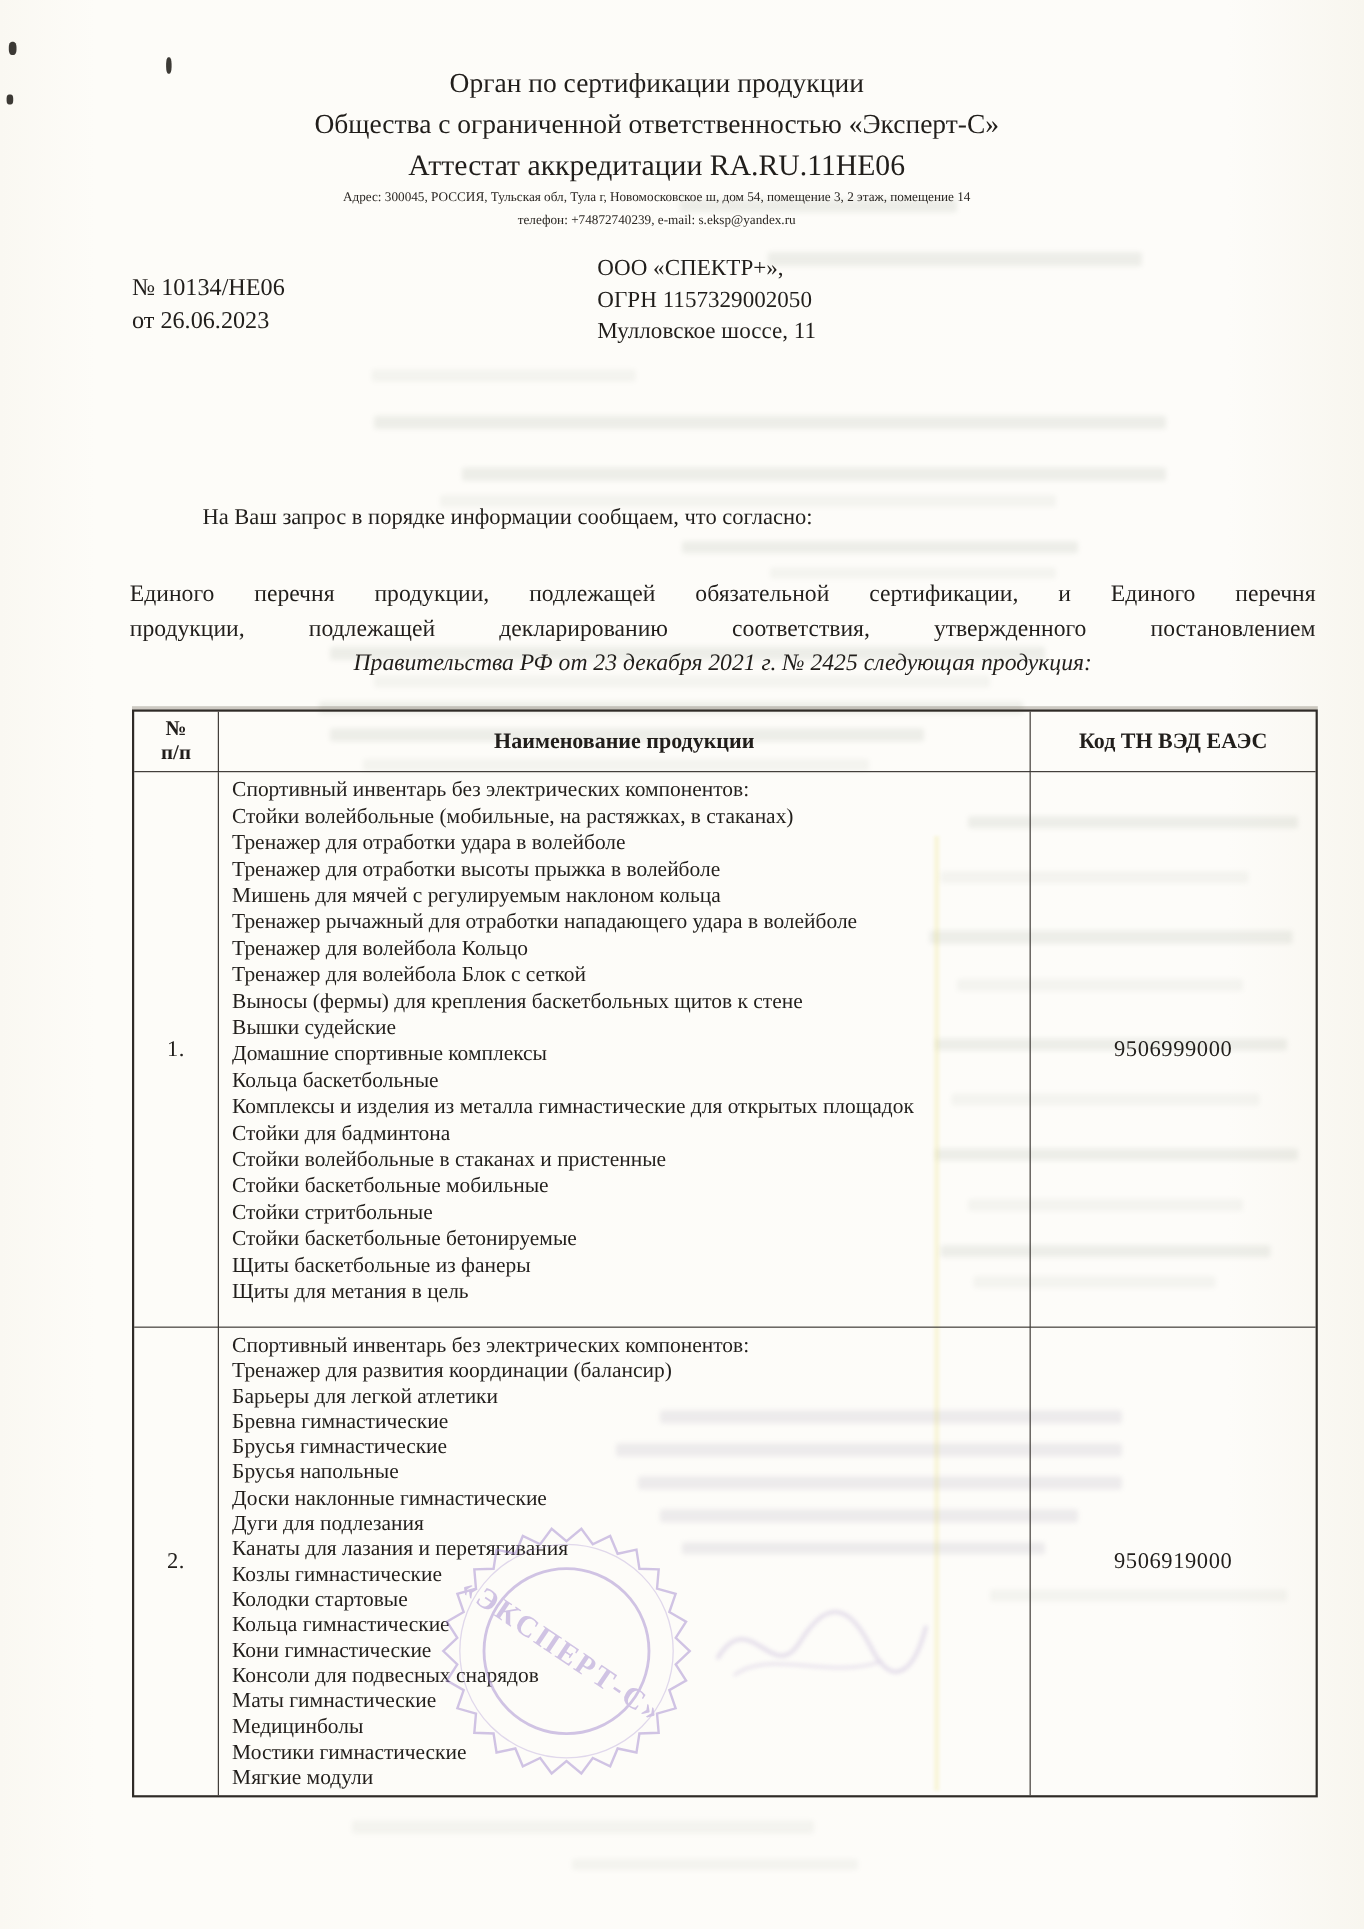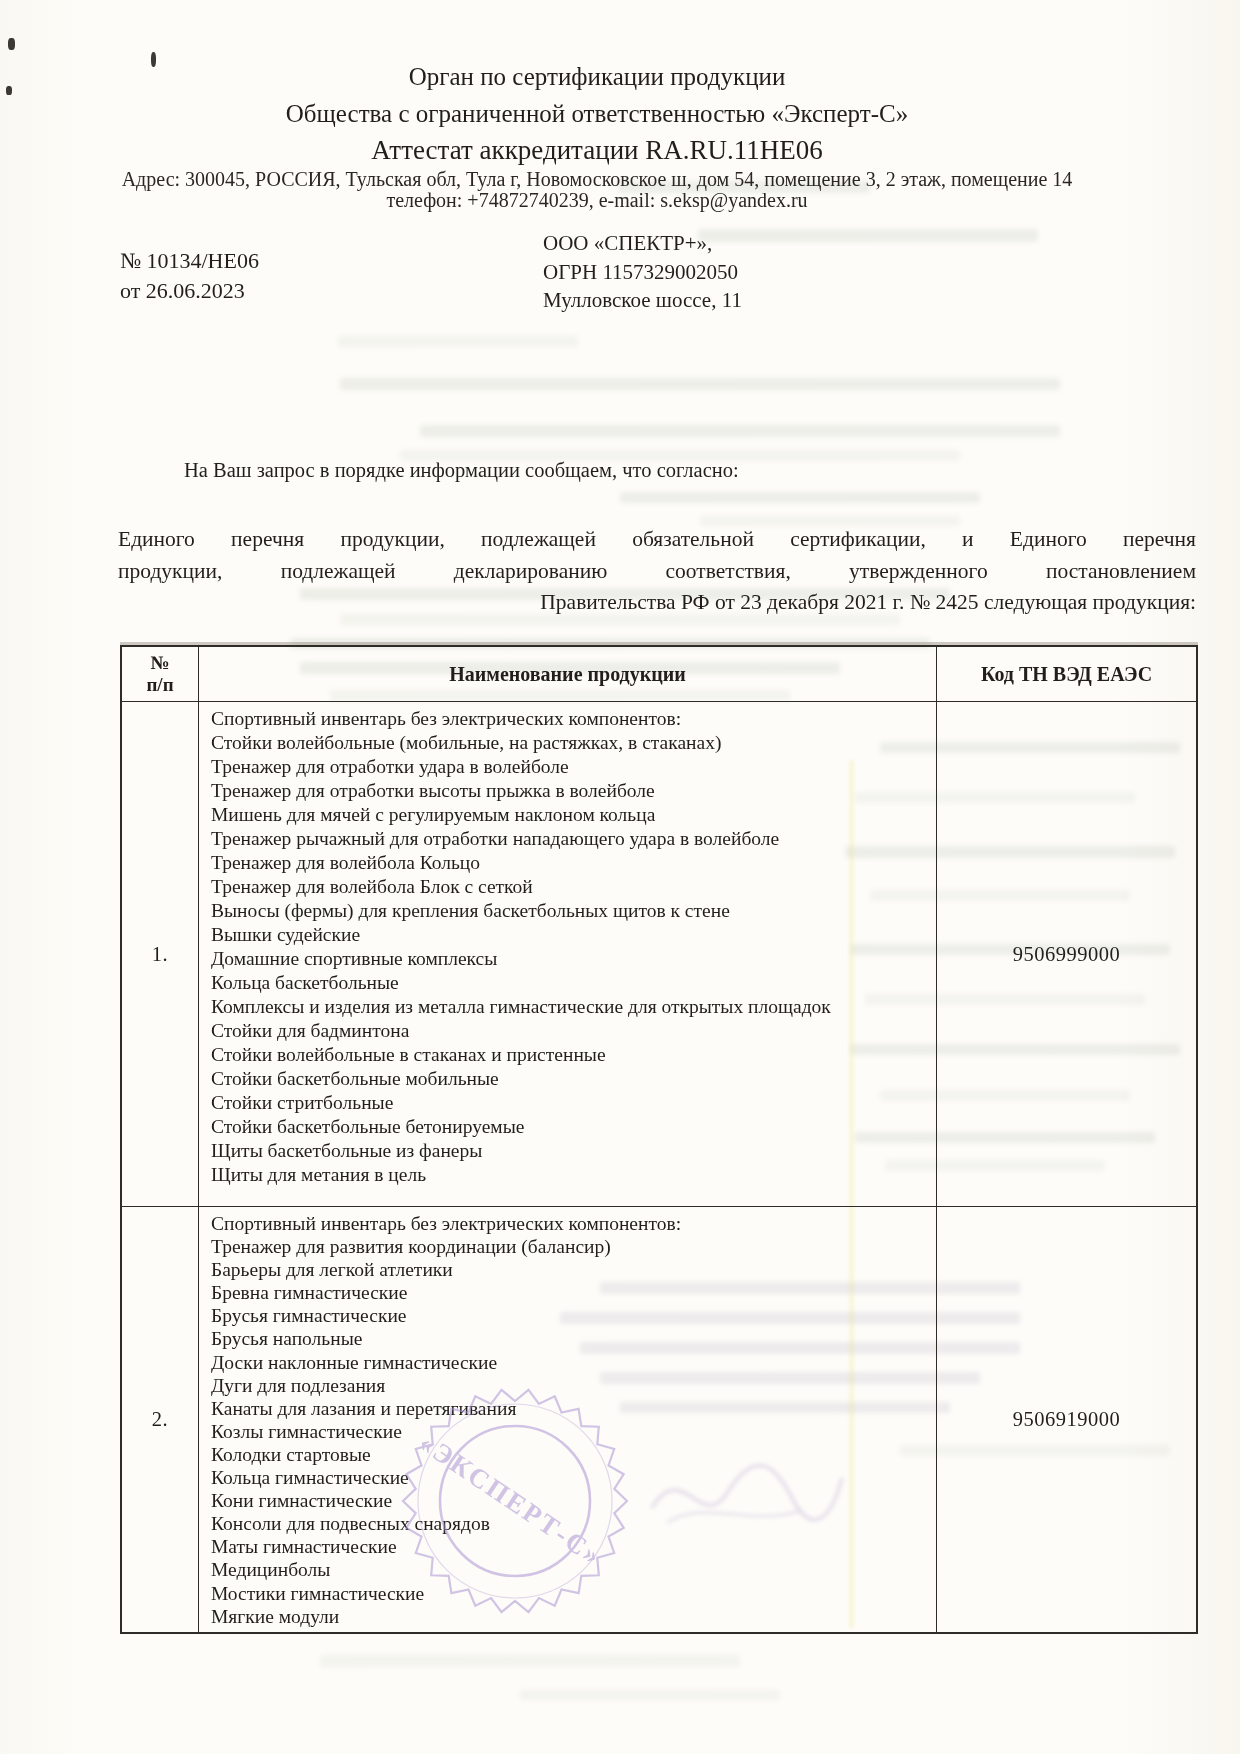"Адрес: 300045, РОССИЯ, Тульская обл," .lh-small { font-size: 20px -> 12px }
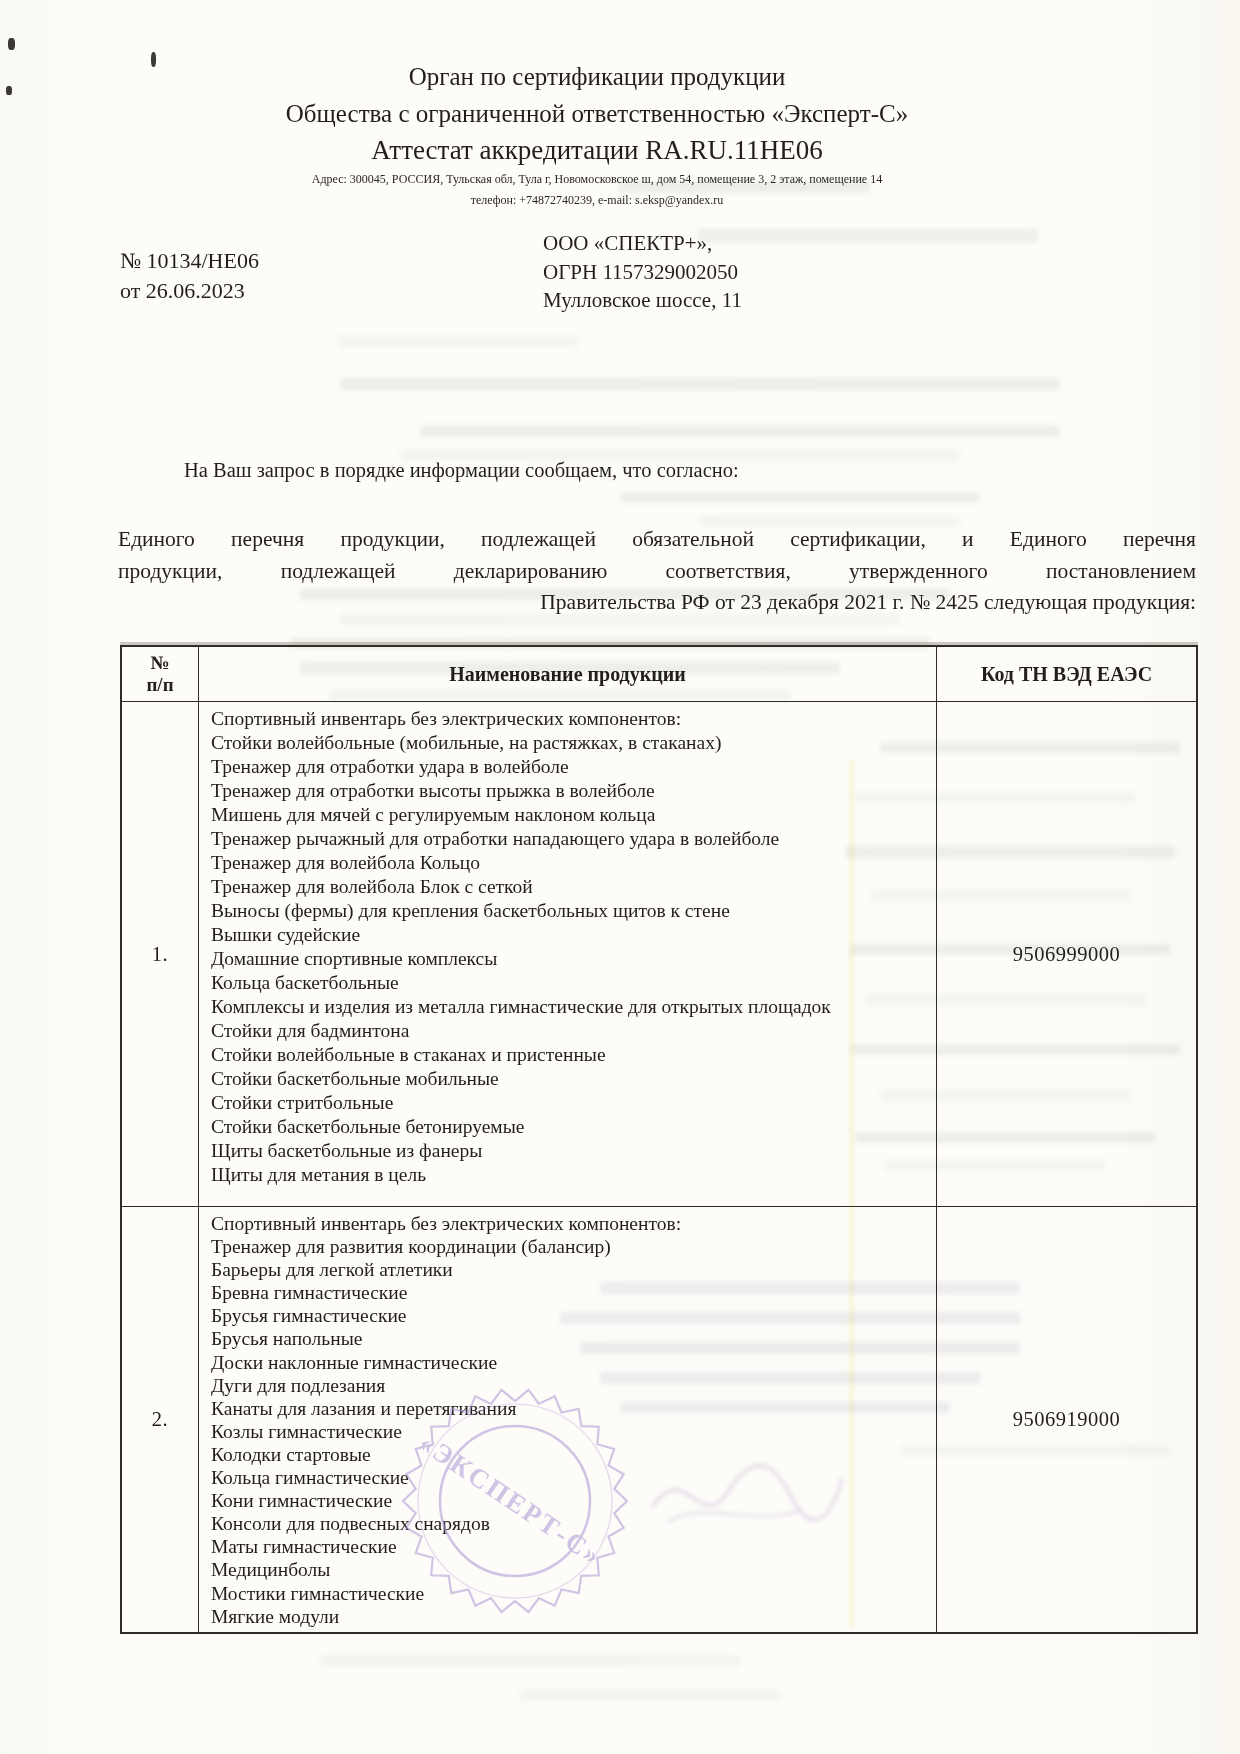"Правительства РФ от 23 декабря" .para .ll { font-style: none -> italic; text-align: right -> center }
